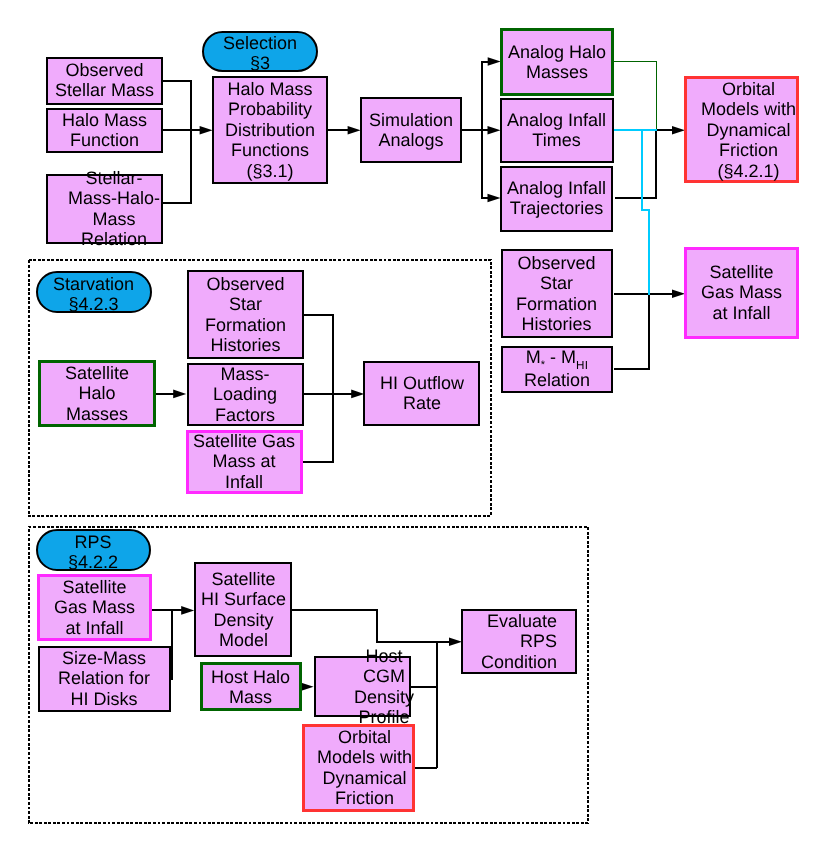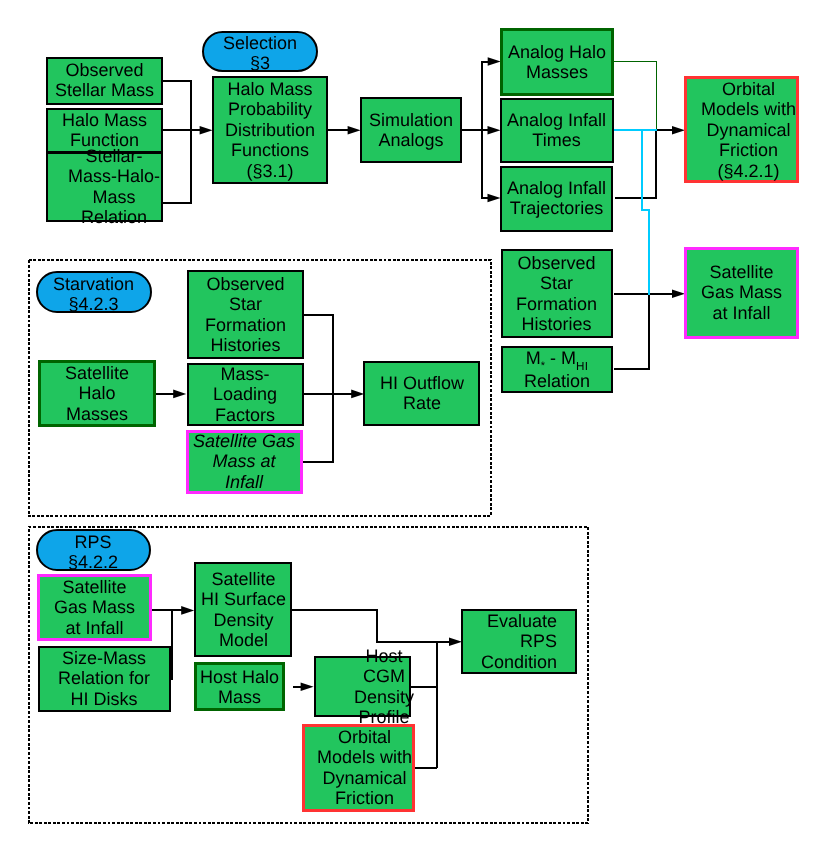"Analog Halo" .node { background: #22c55e -> #f0abfc }
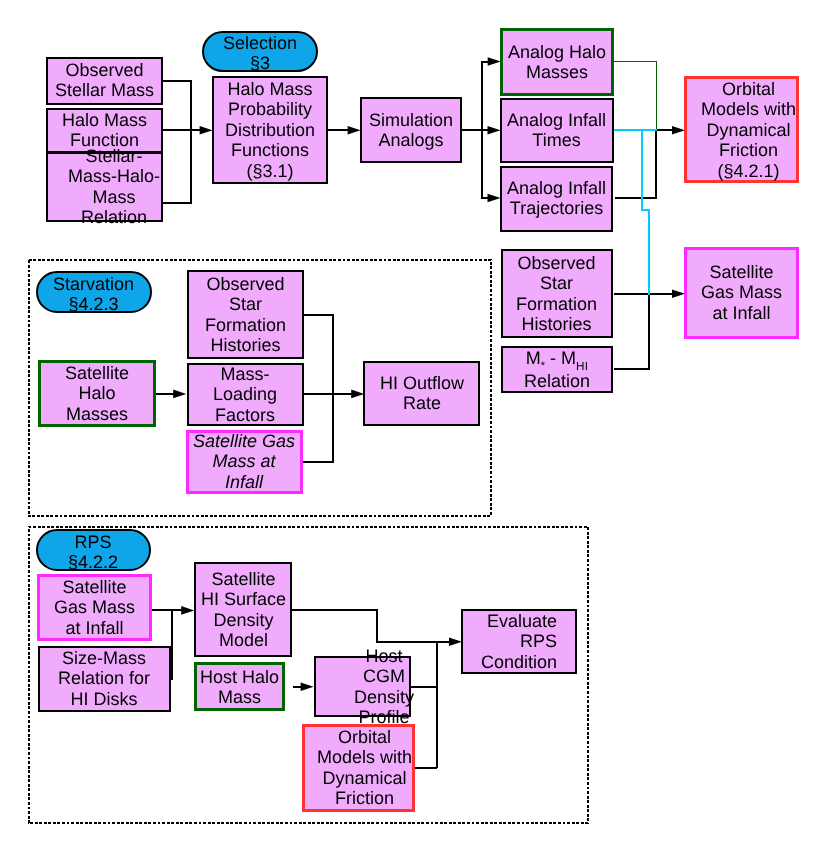"Stellar-" div.node { top: 152px -> 174px }
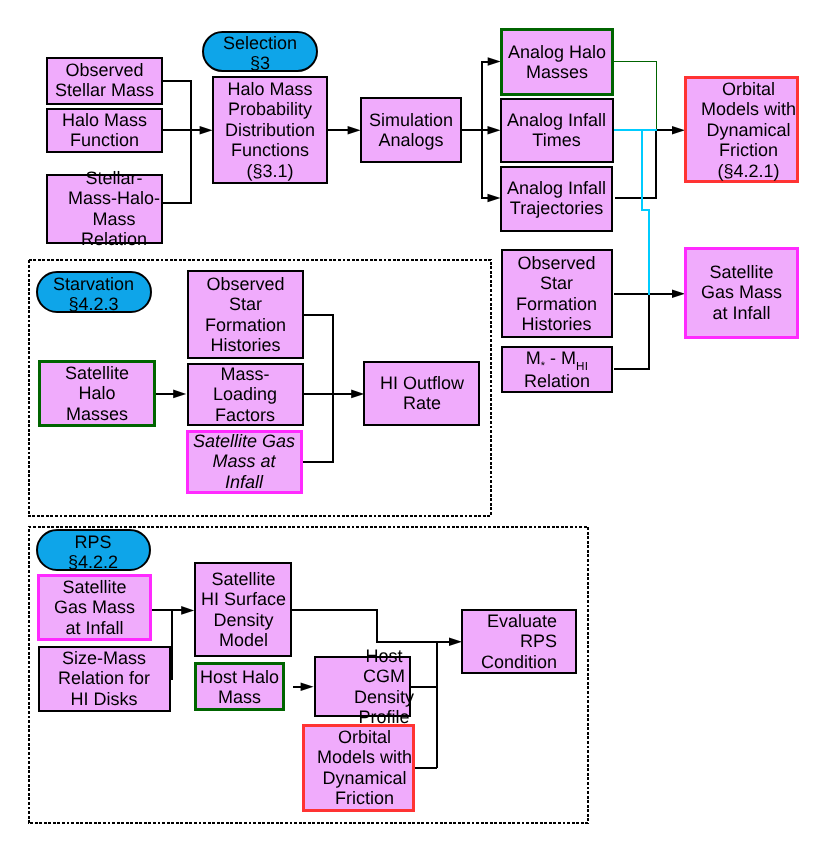"M* - MHI" div.node { align-items: none -> flex-end }
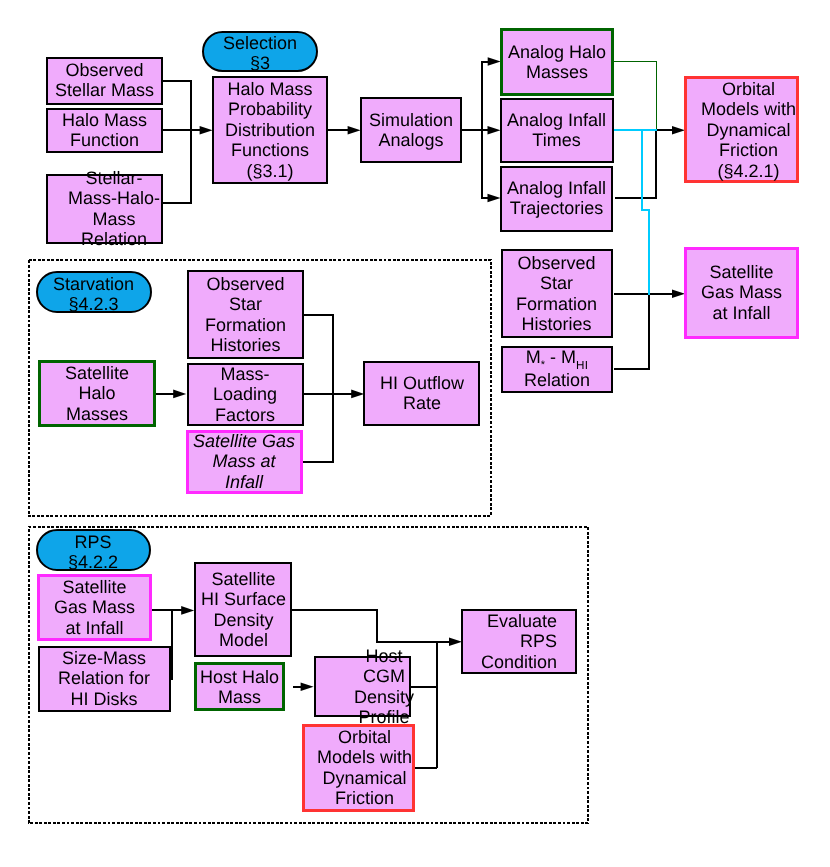"Satellite Gas" div.node { font-style: italic -> none }
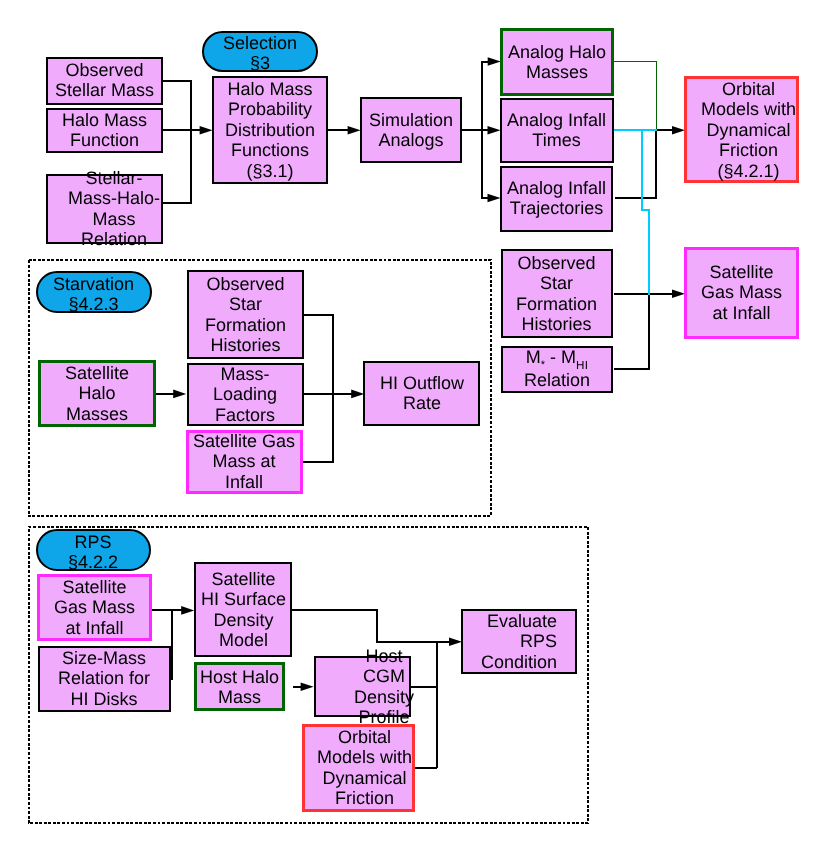"Host Halo" div.node { left: 194px -> 200px; width: 91px -> 102px }
